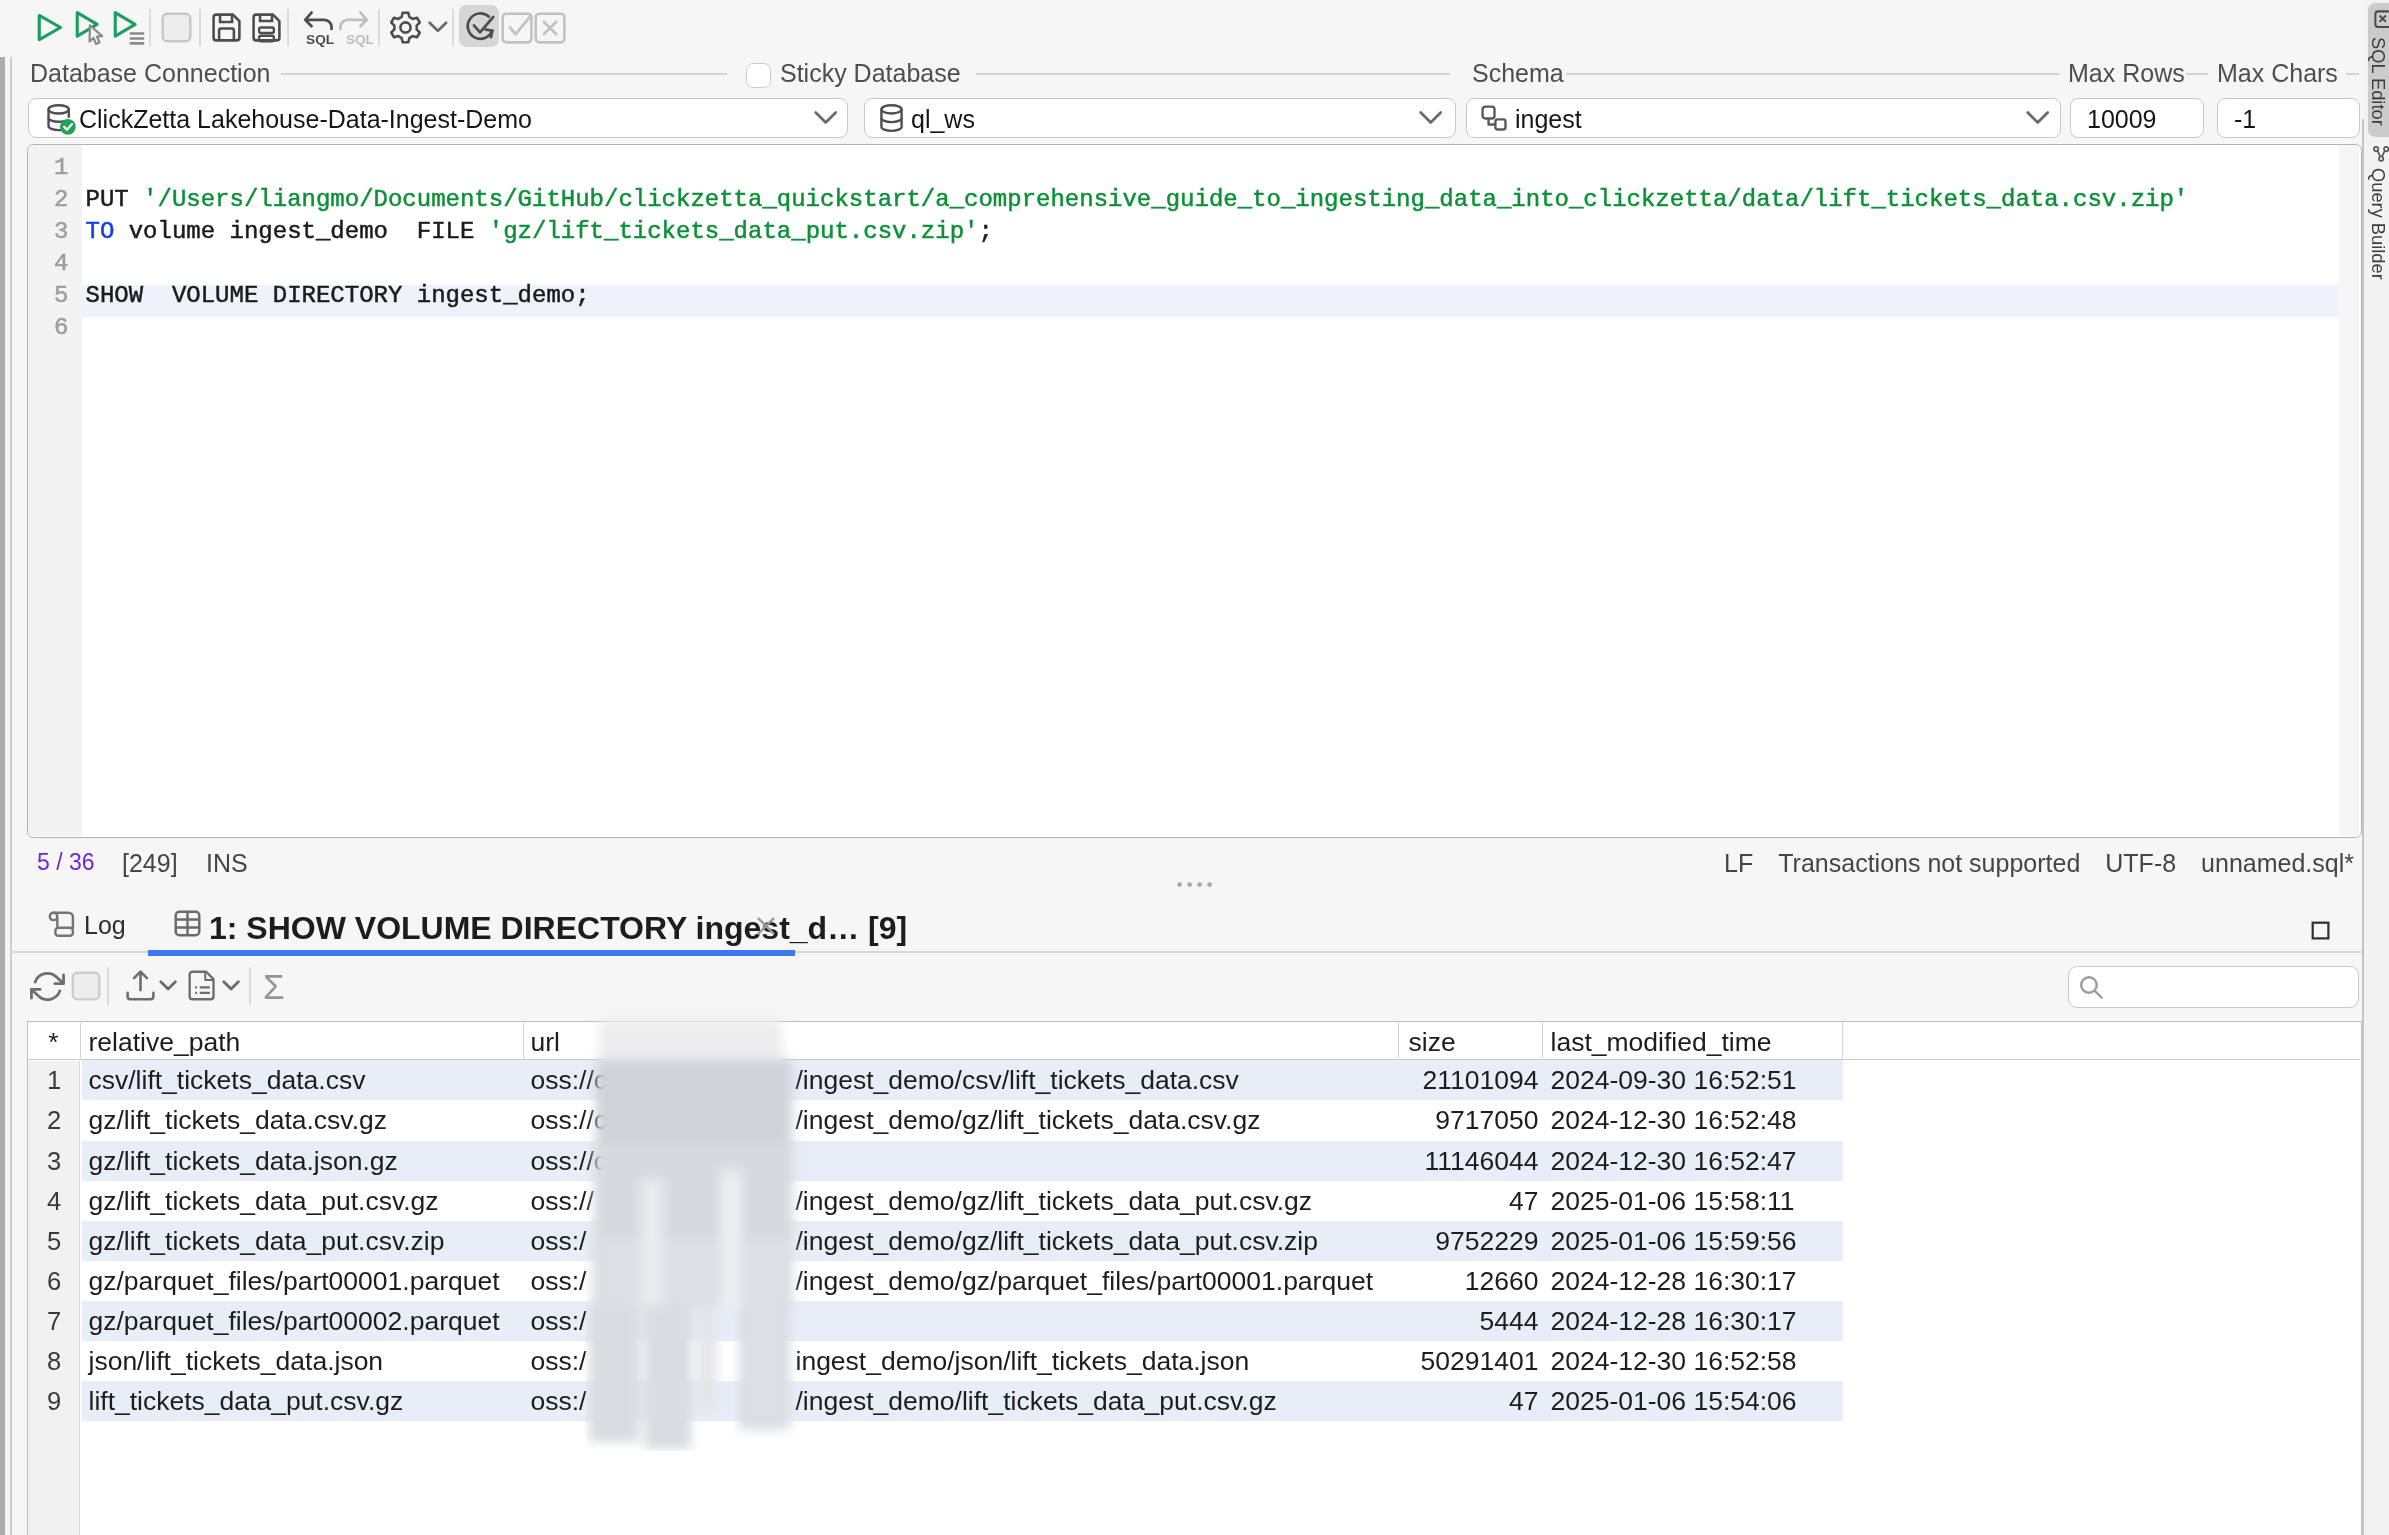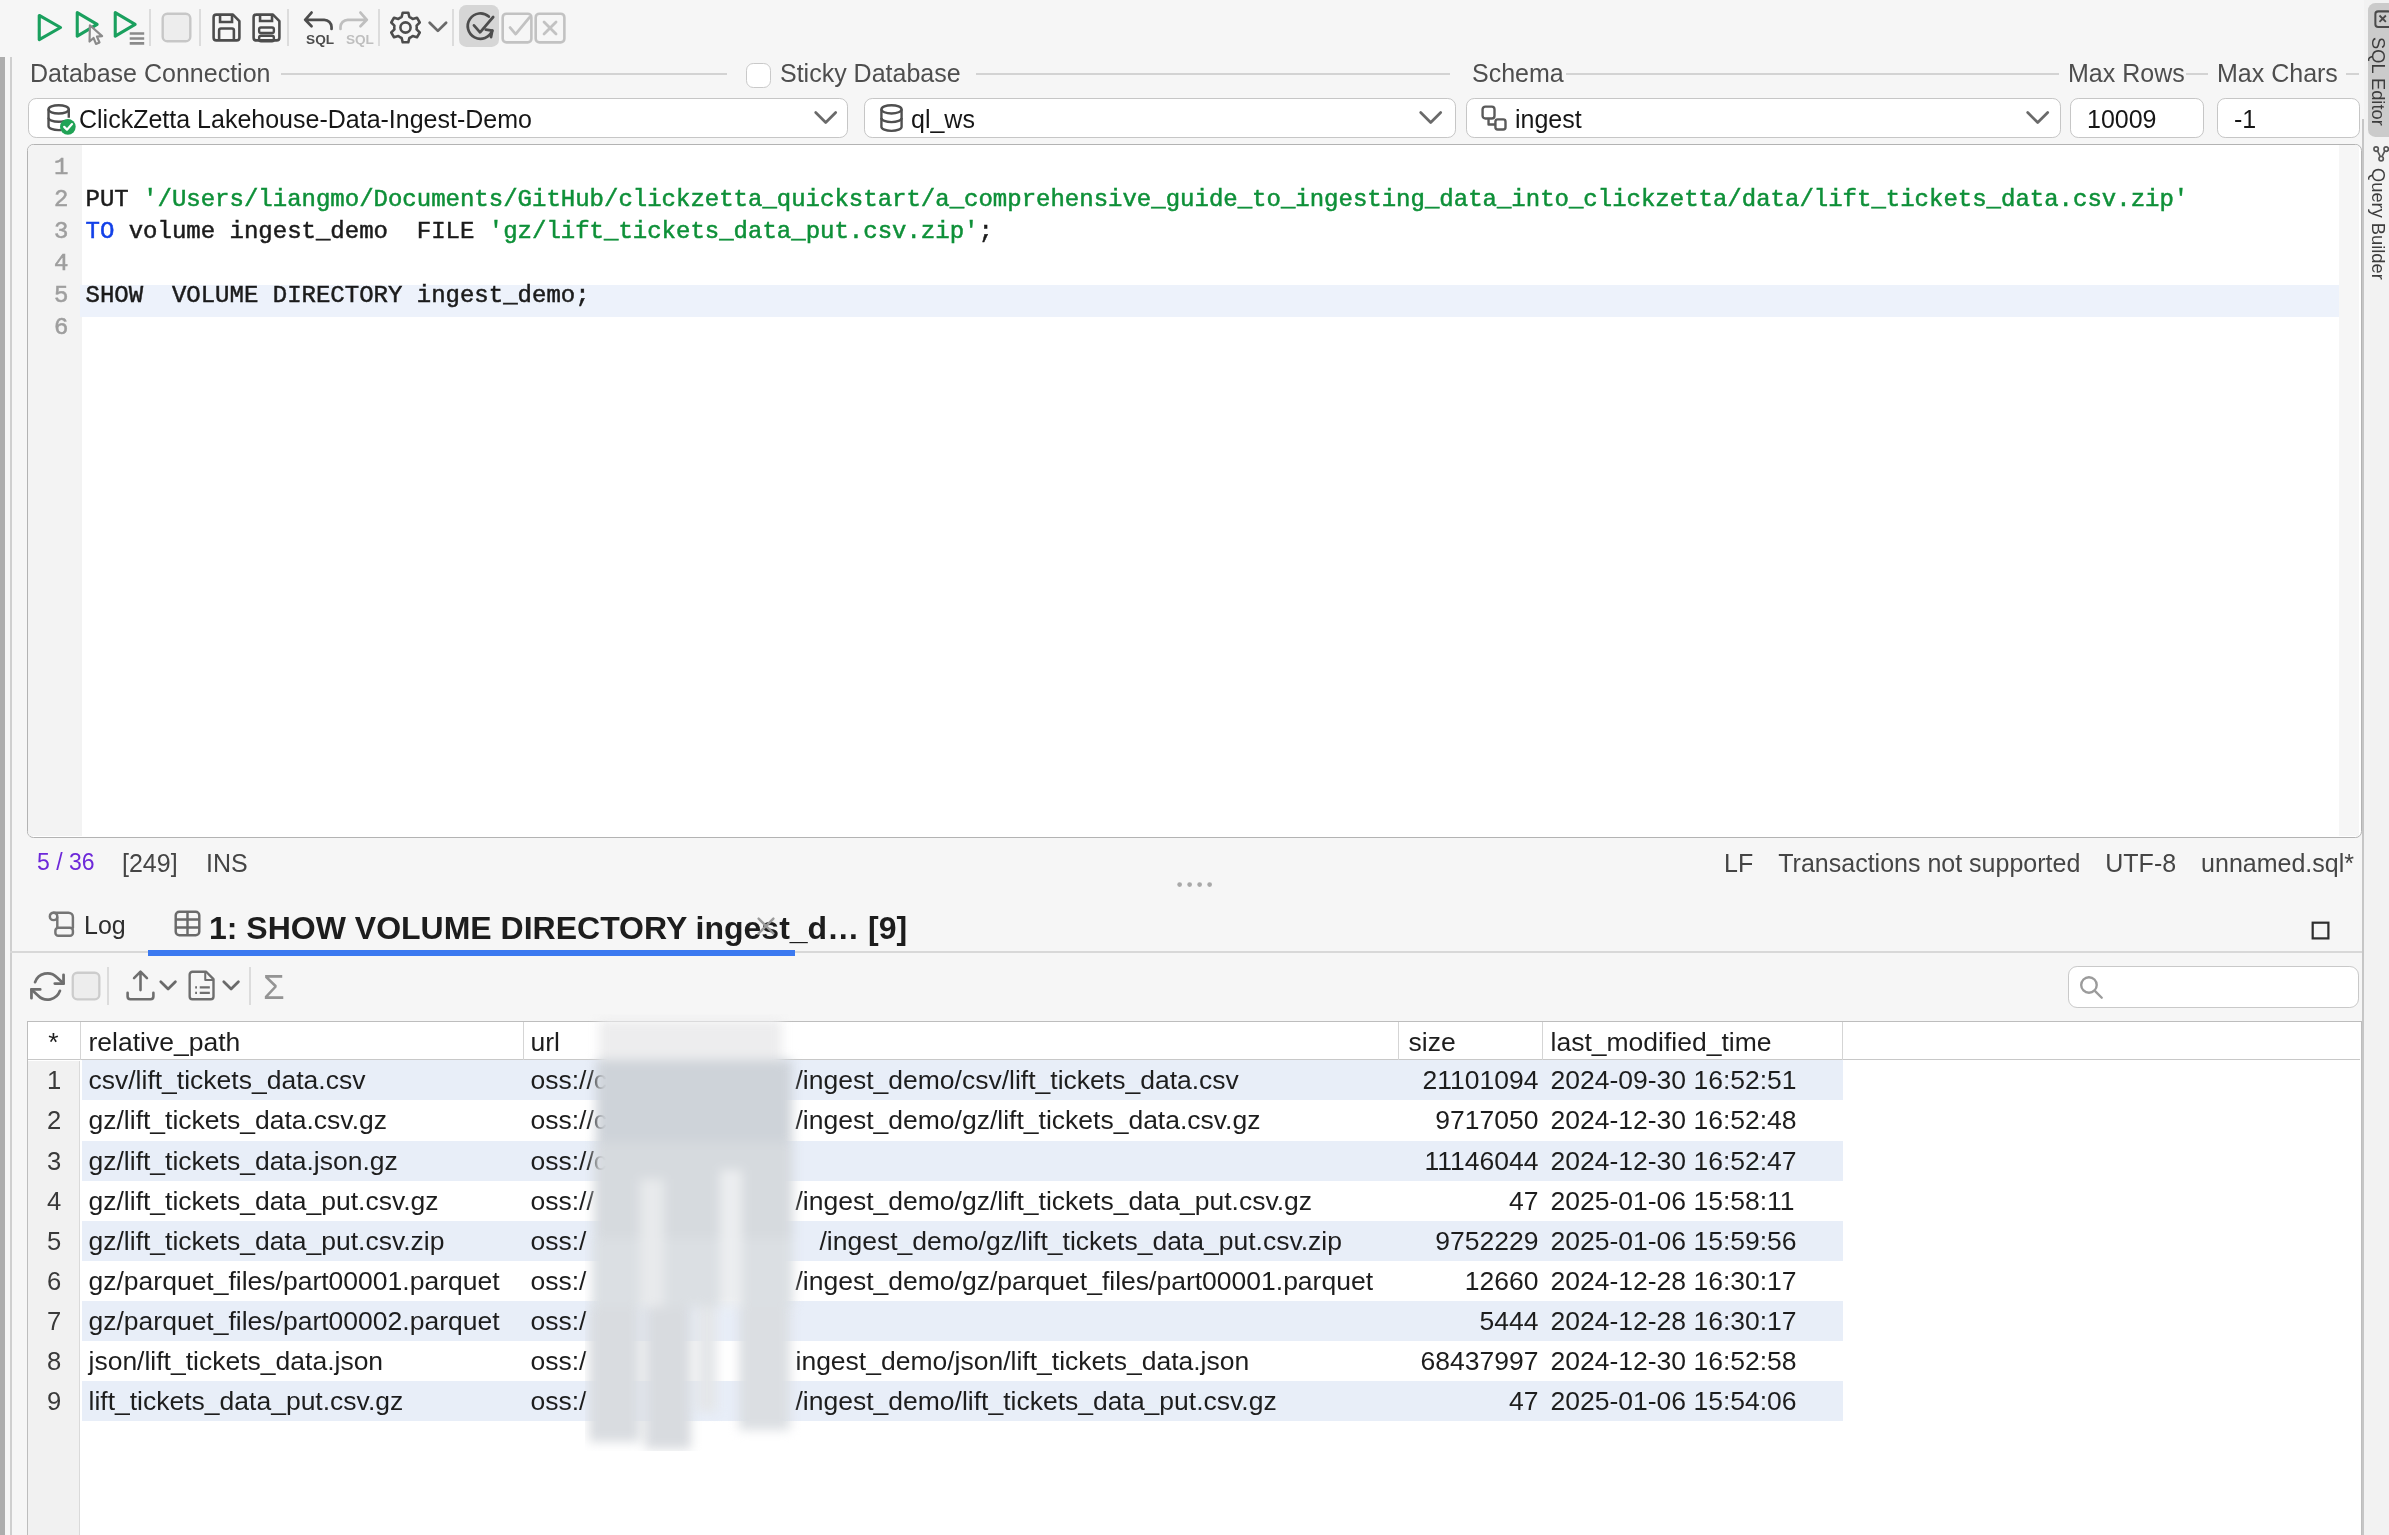"/ingest_demo/gz/lift_tickets_data_put.csv.zip" div.cell { margin-left: 24px -> none }
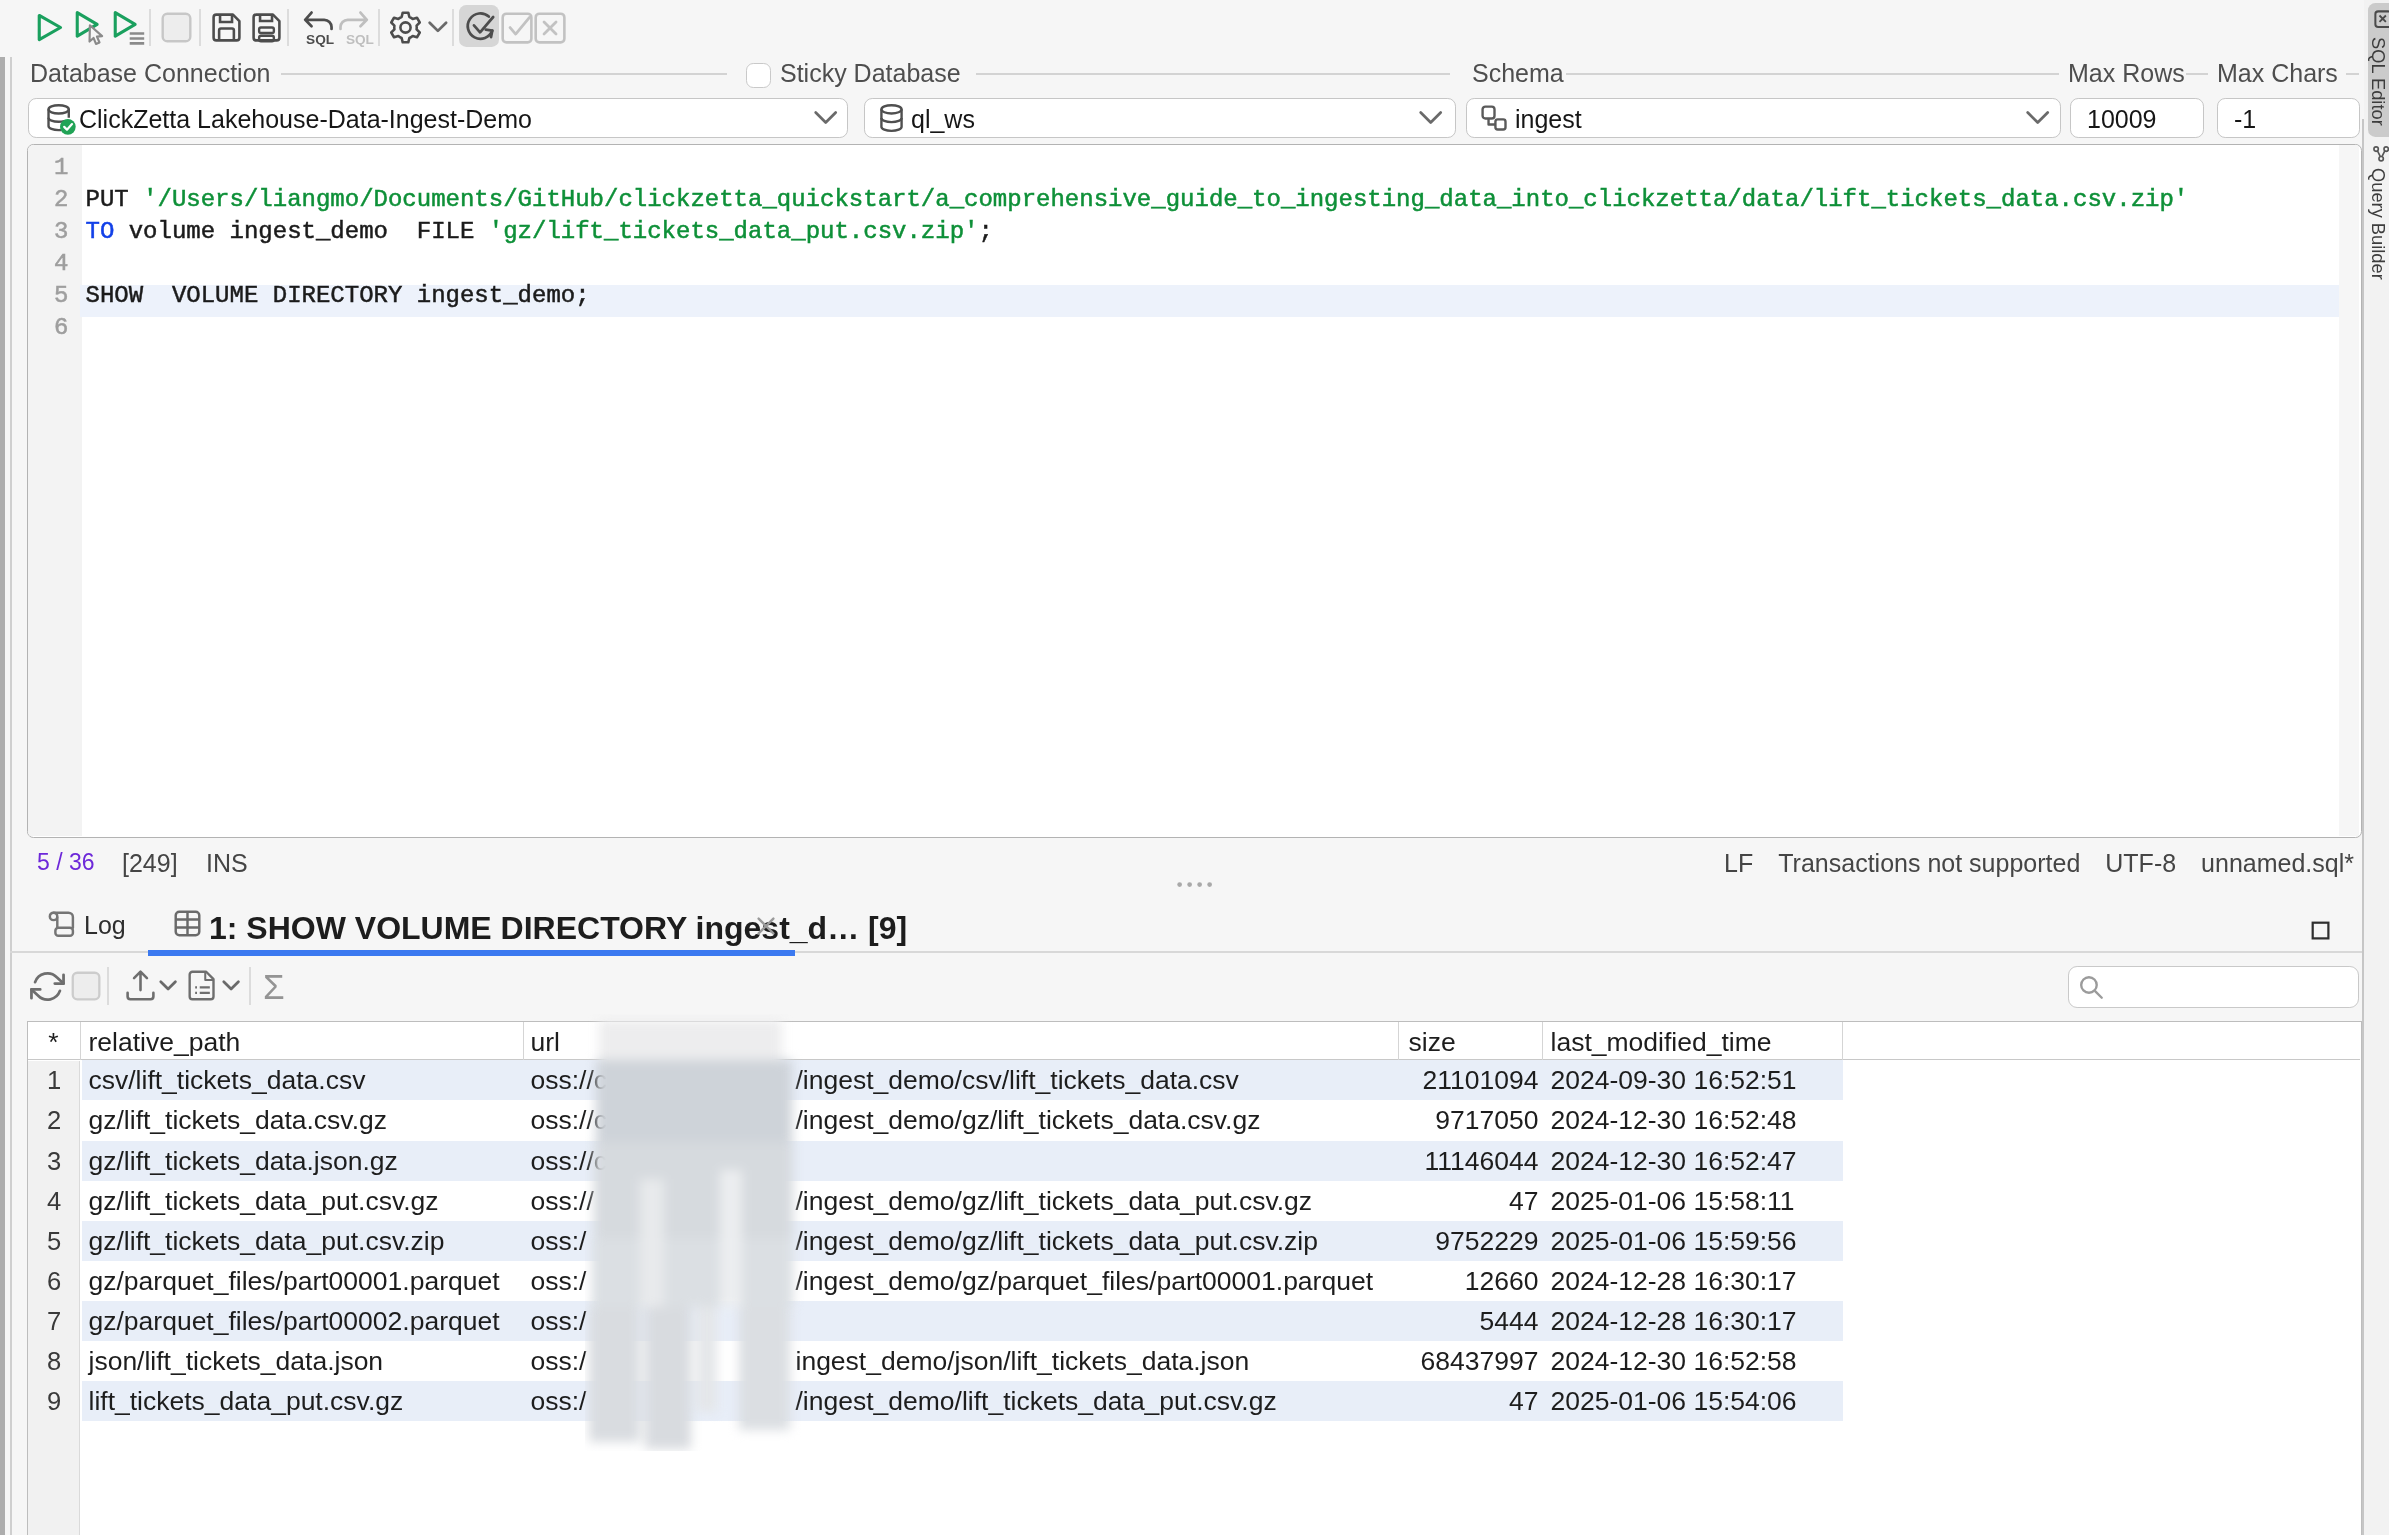"68437997" div.cell { text: 68437997 -> 50291401 }
